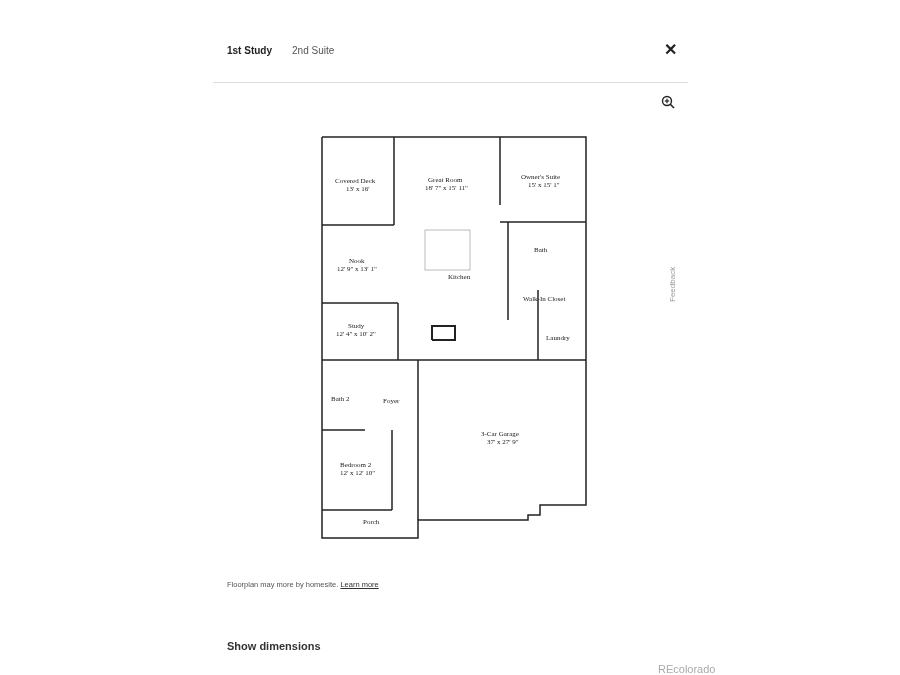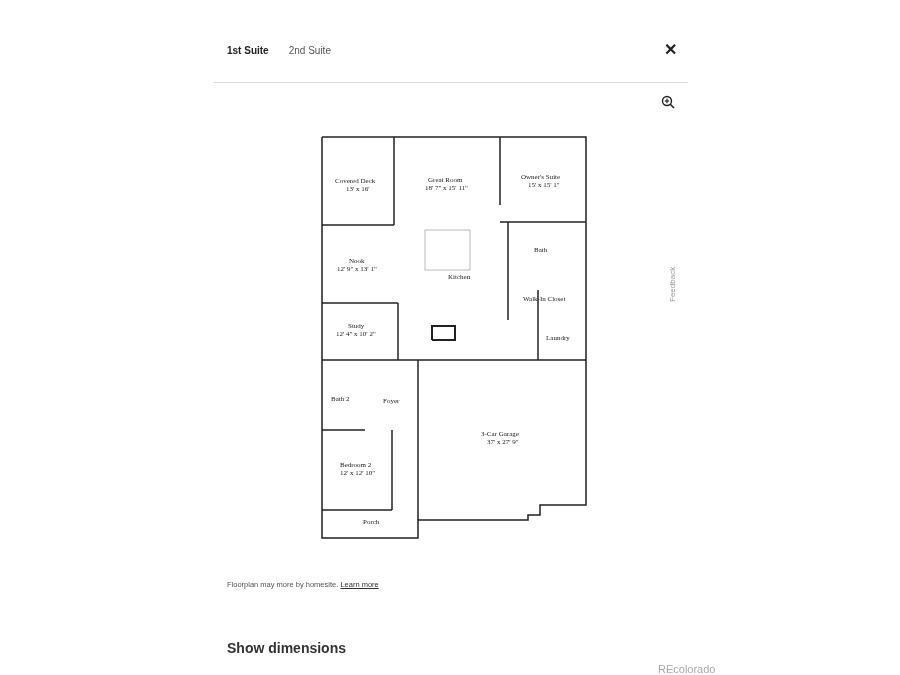"1st Suite" span.tab { text: Suite -> Study }
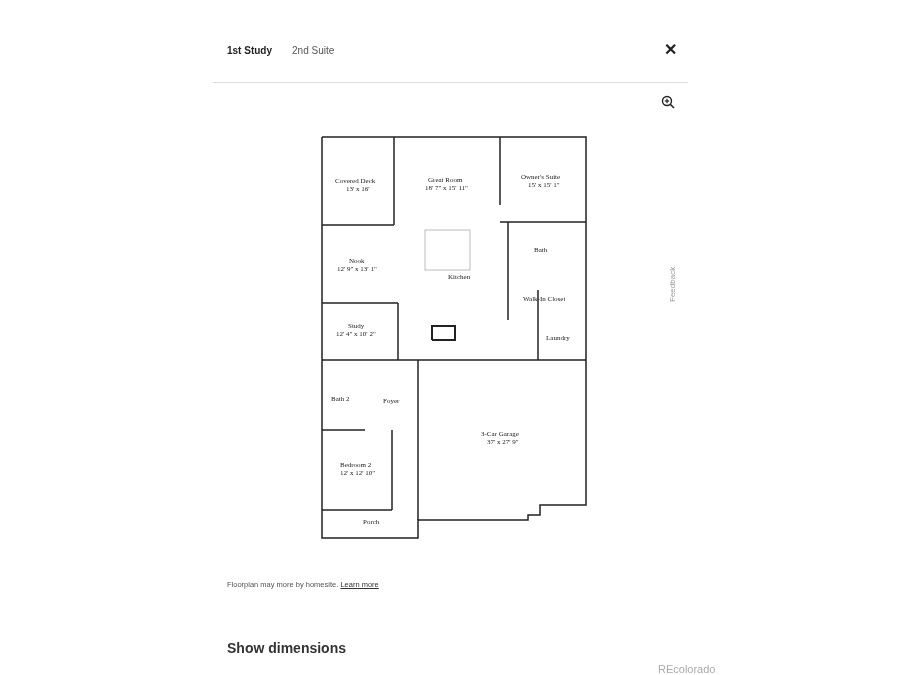"Show dimensions" .showdim { font-size: 14px -> 11px }
